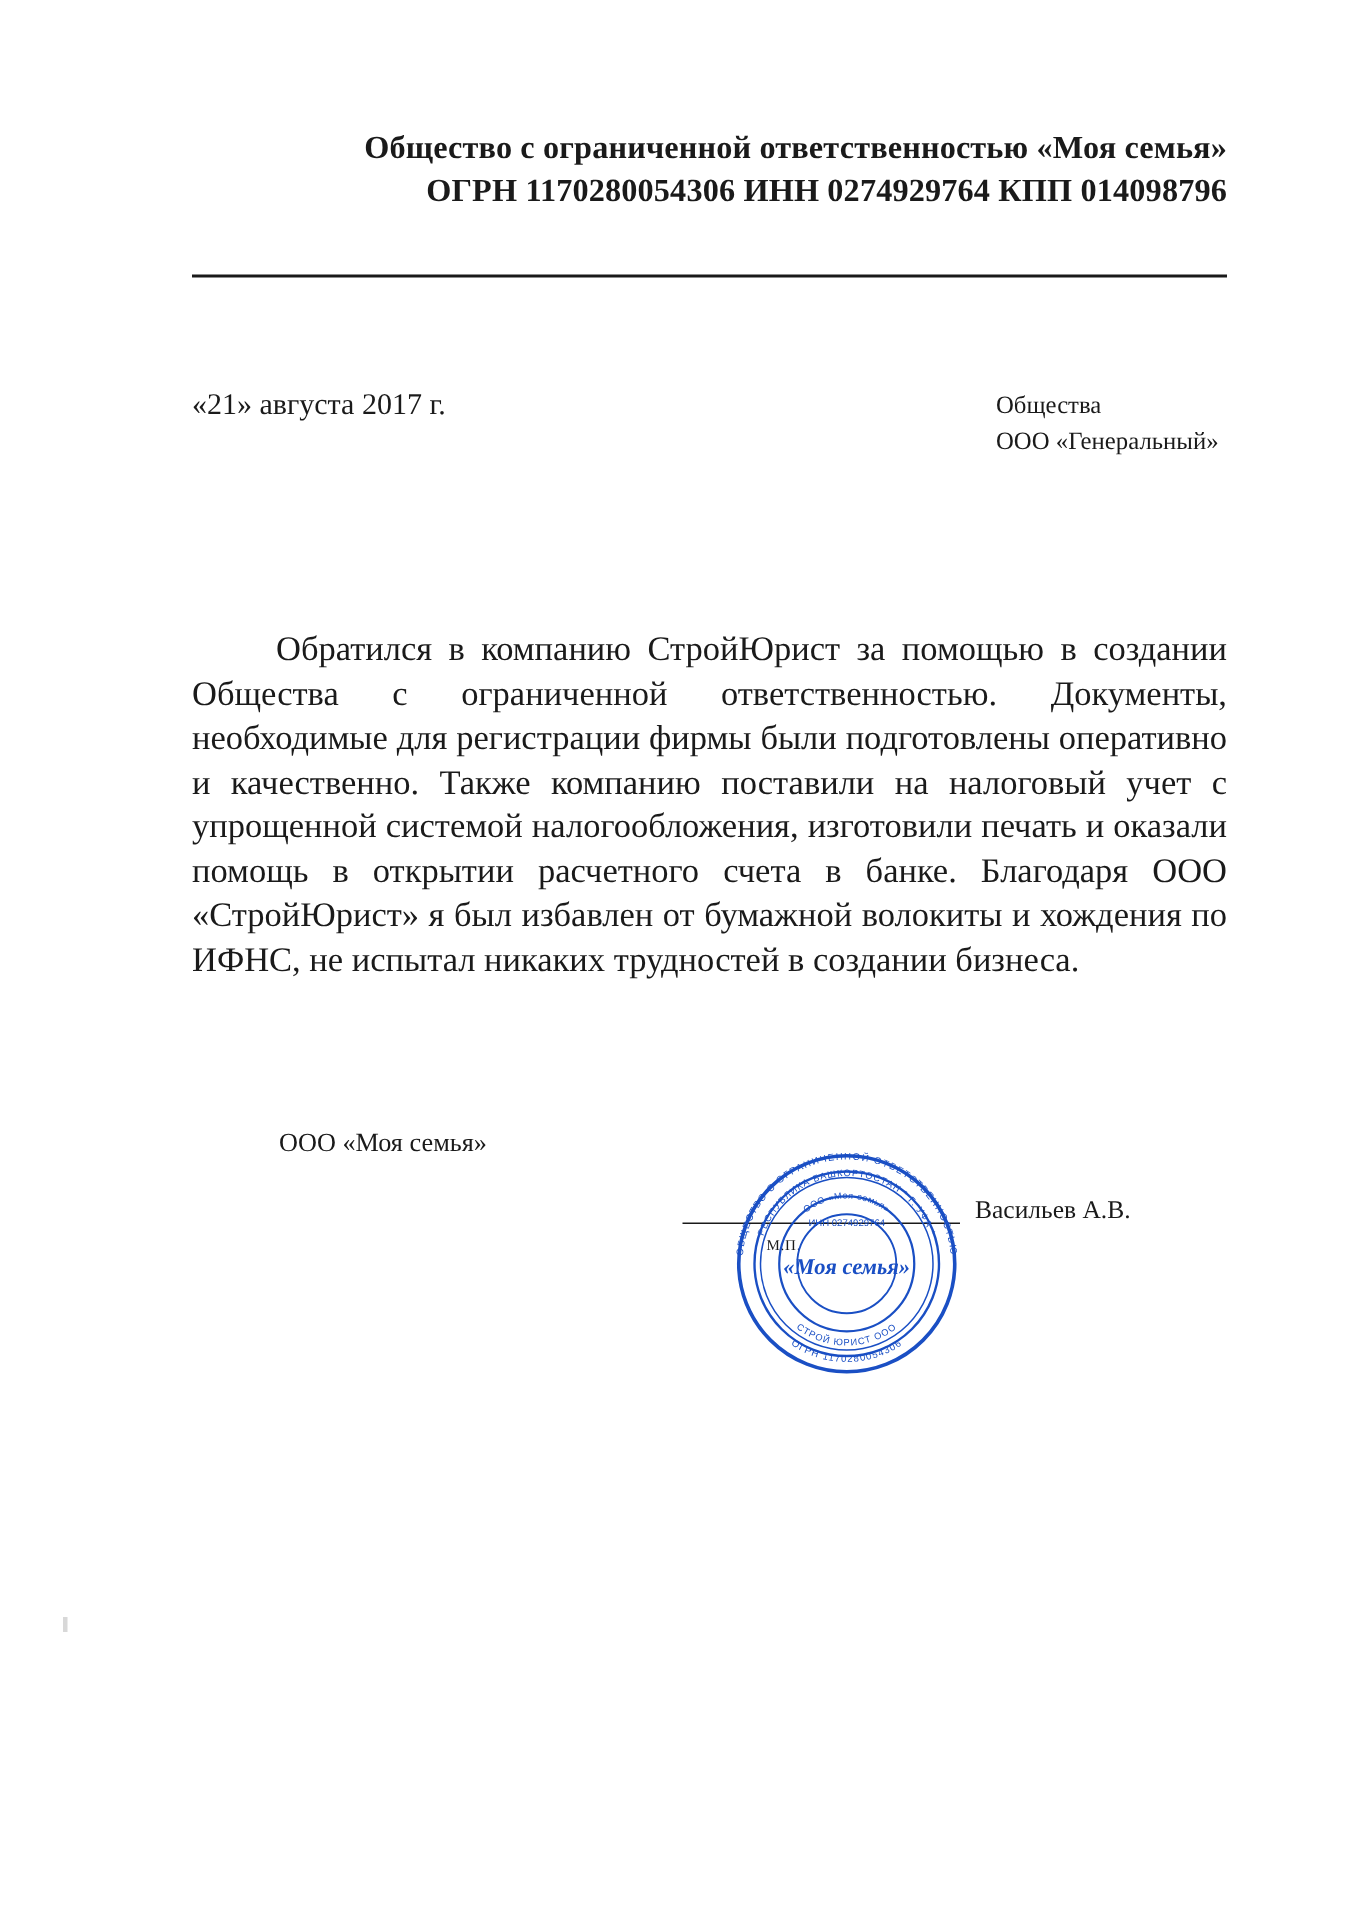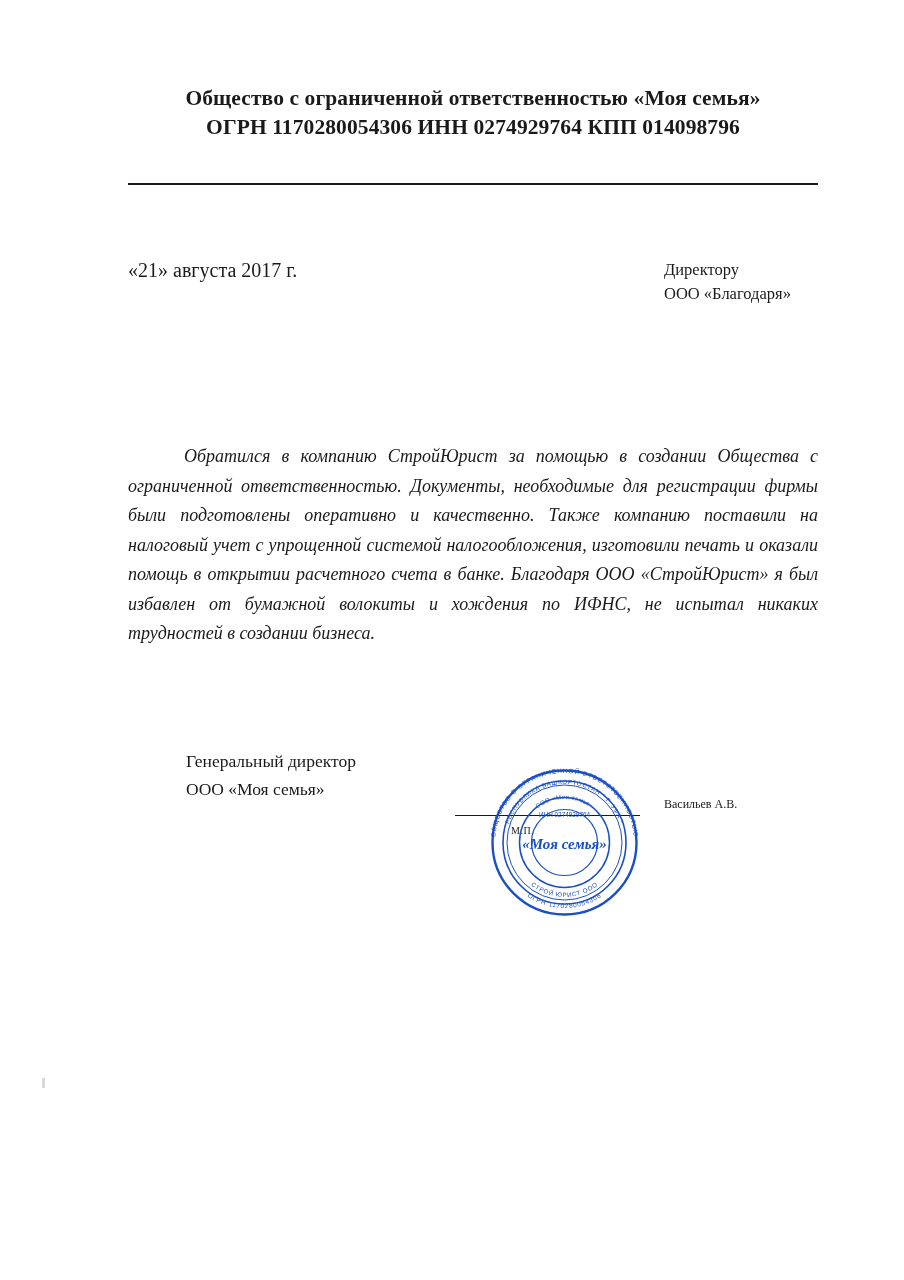"Общество с ограниченной ответственностью «Моя" .letterhead { text-align: center -> right }
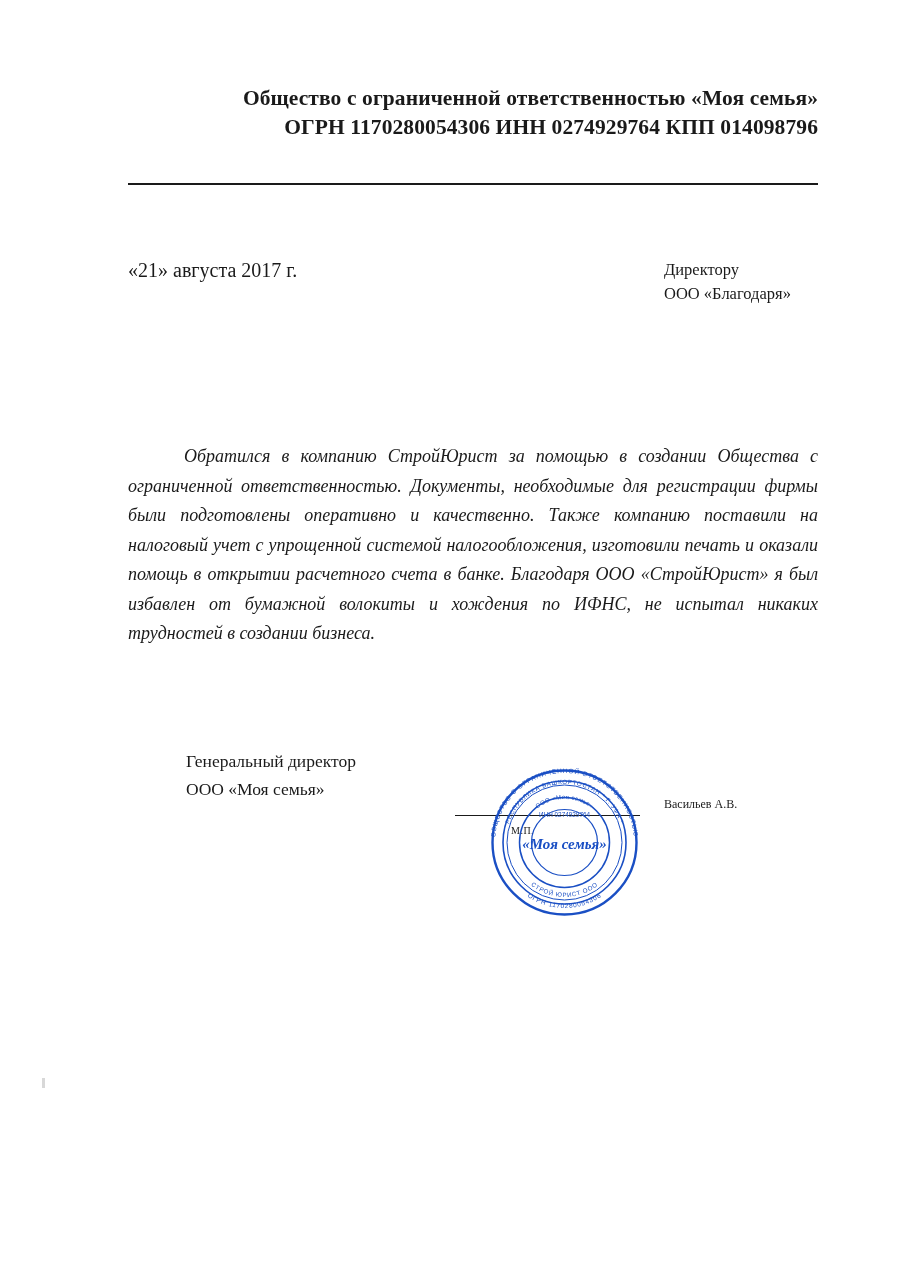"Директору" div { text: Директору -> Общества }
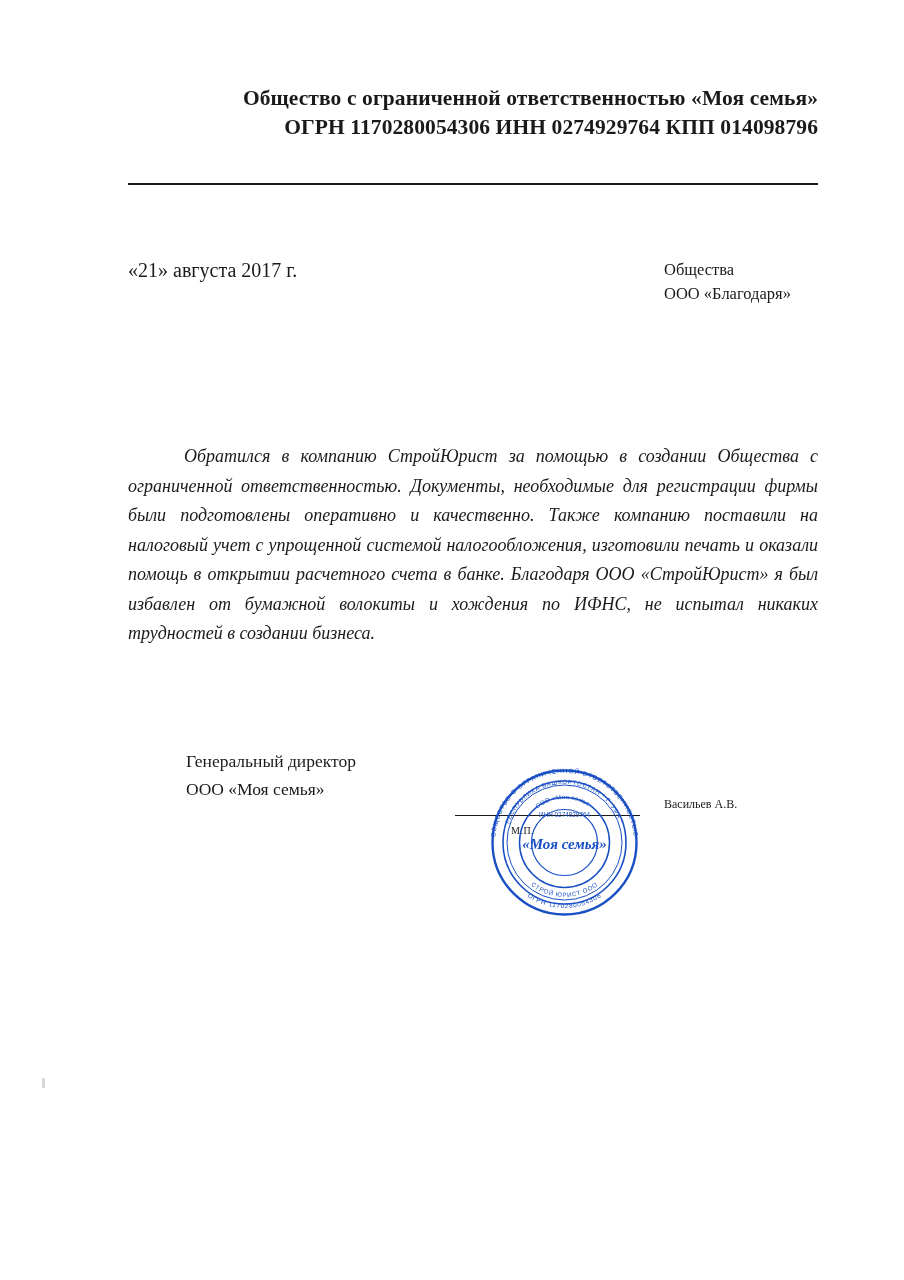"ООО «Благодаря»" div { text: Благодаря -> Генеральный }
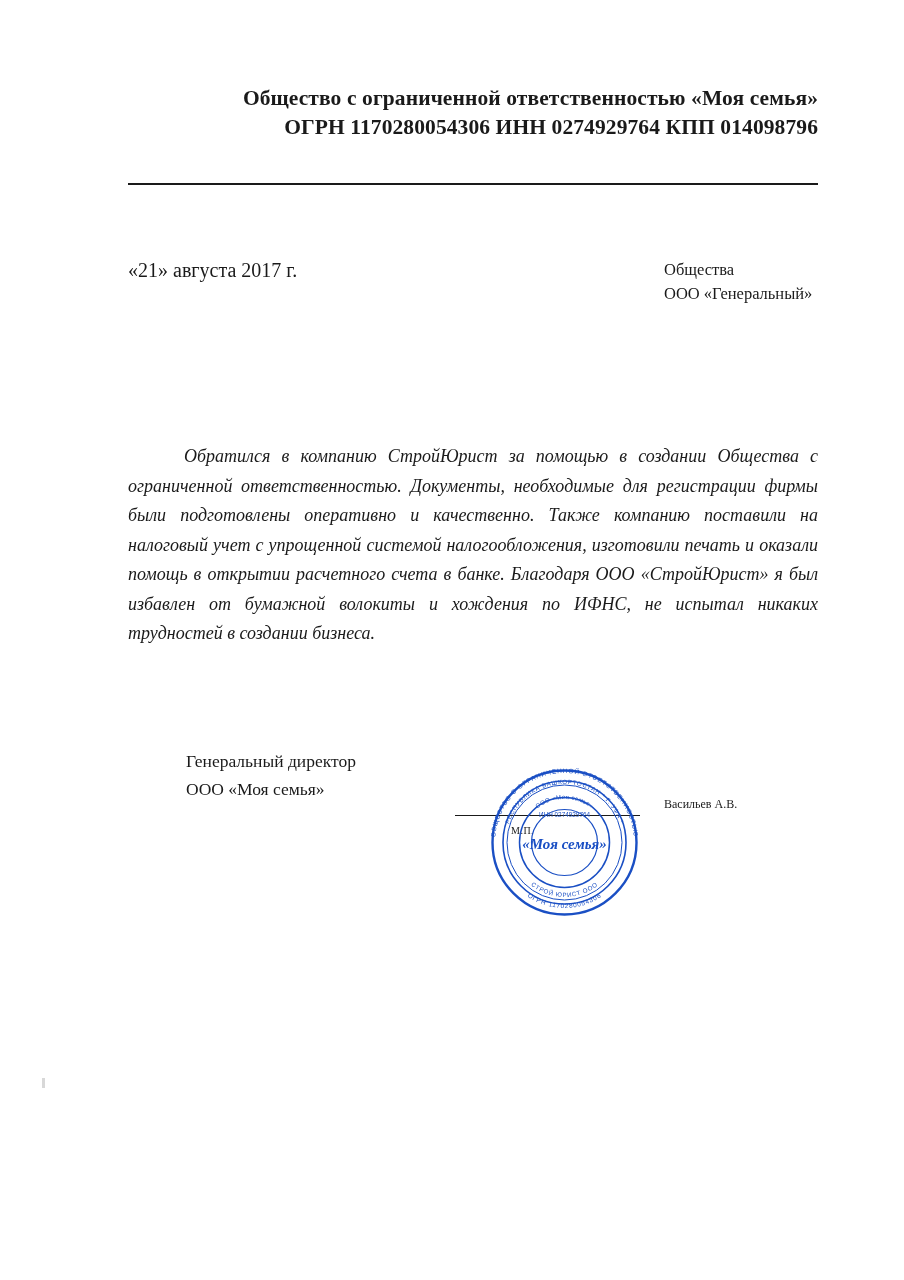"Обратился в компанию СтройЮрист за" .body-text { font-size: 18px -> 23px; font-style: italic -> none; top: 442px -> 418px }
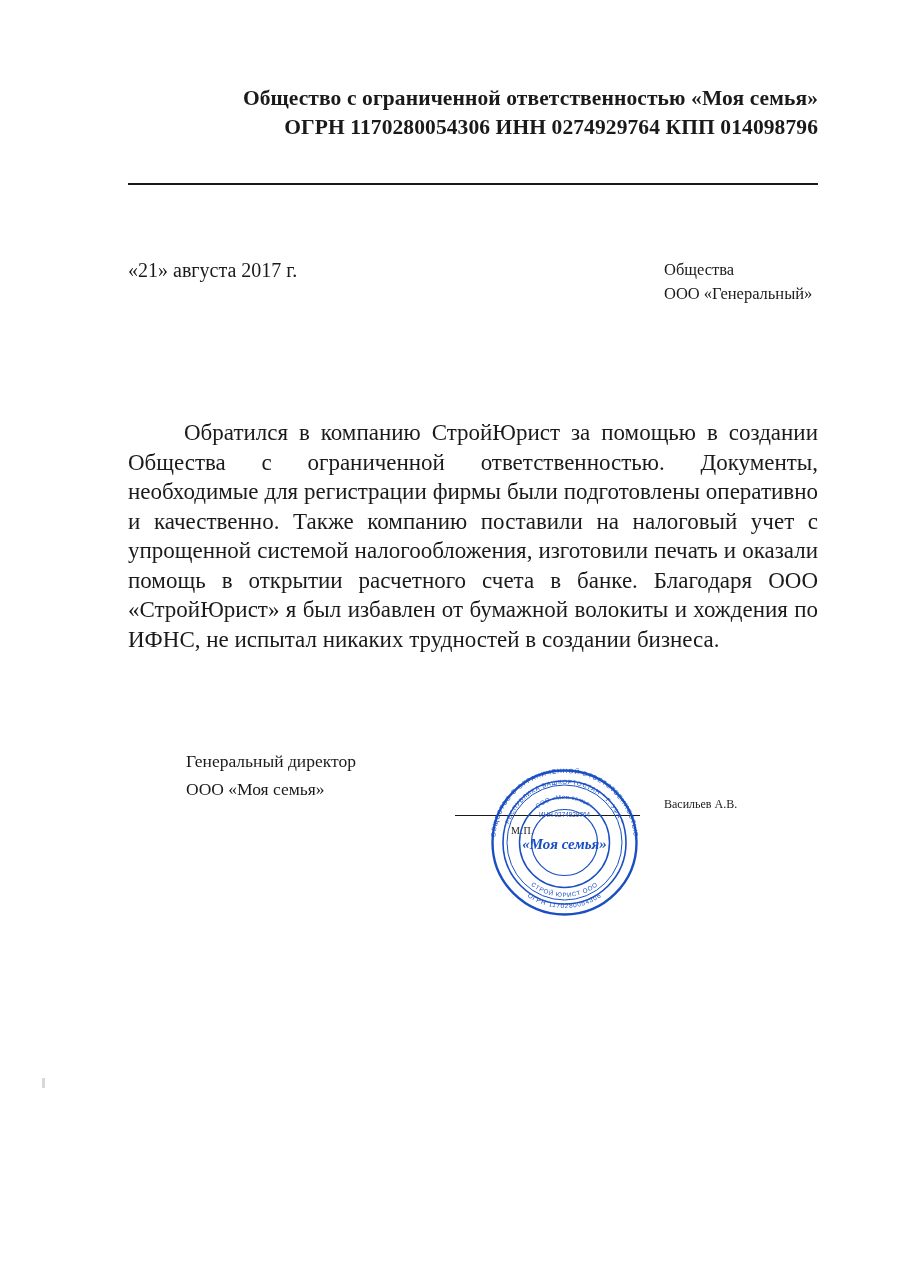"Генеральный директор" div { html: <div>Генеральный директор</div> -> none }
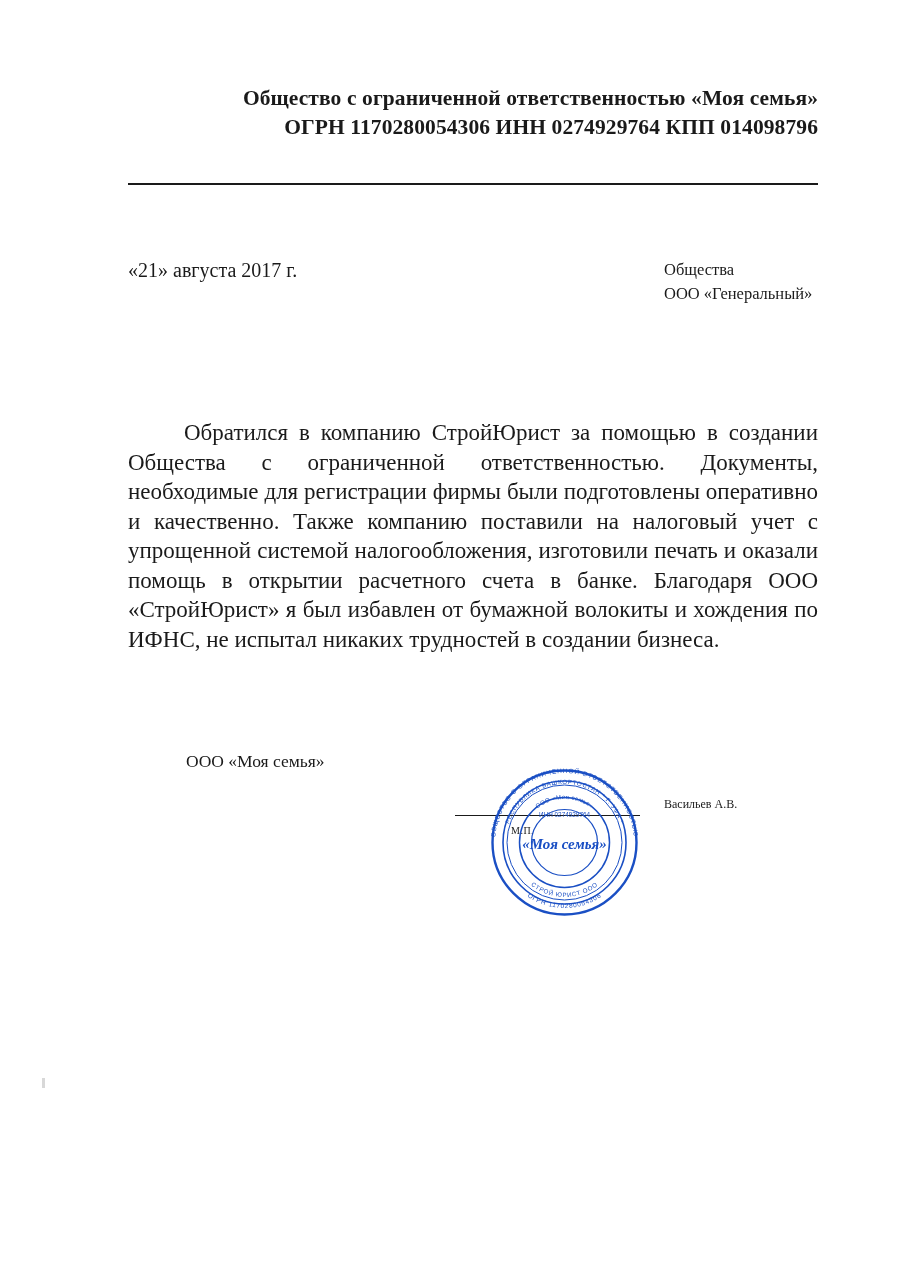"Васильев А.В." .sign-name { font-size: 12px -> 17px; left: 664px -> 650px }
